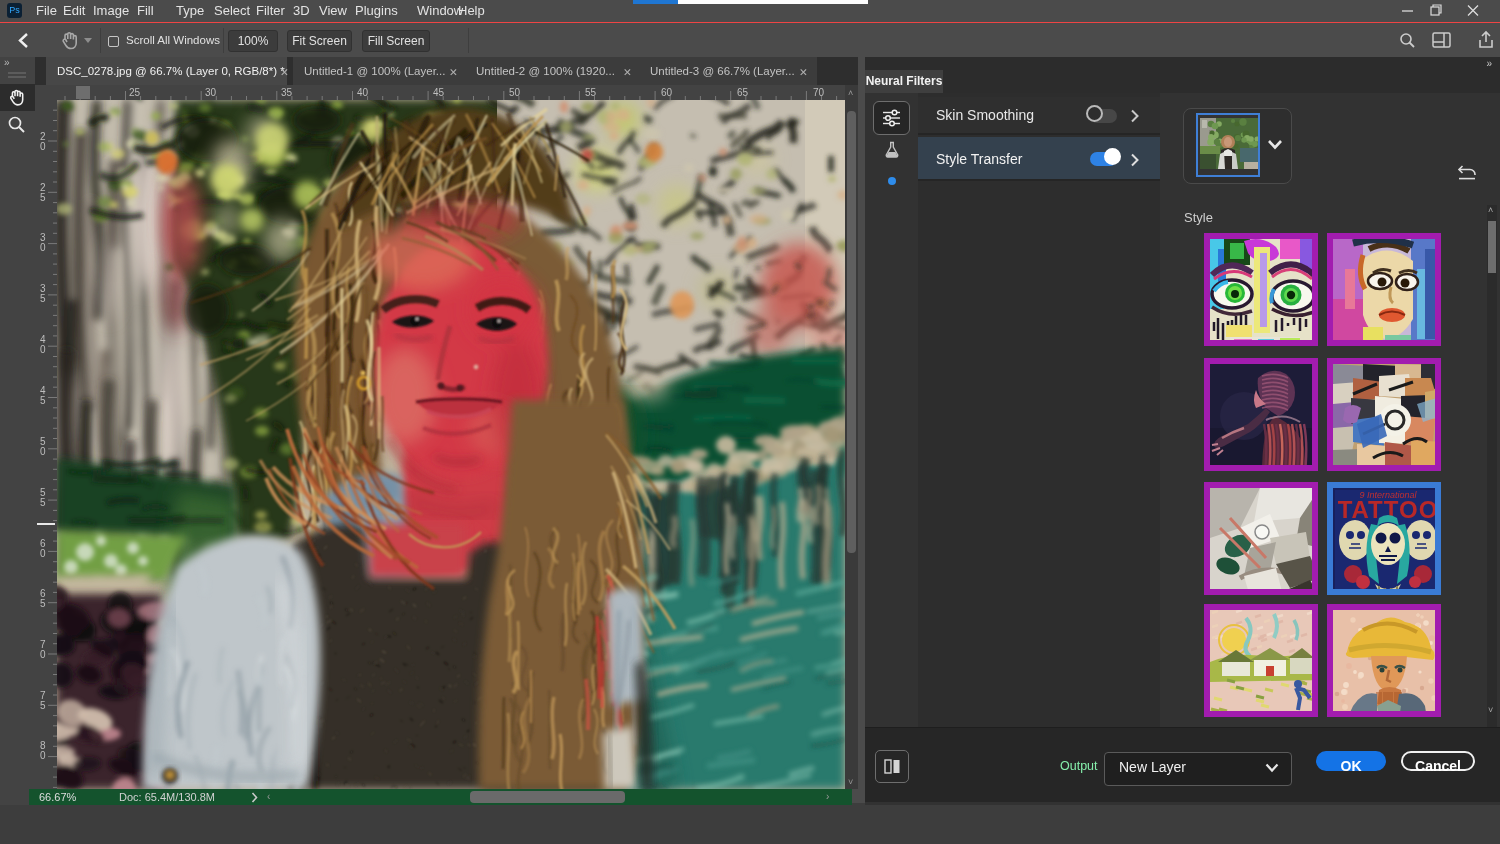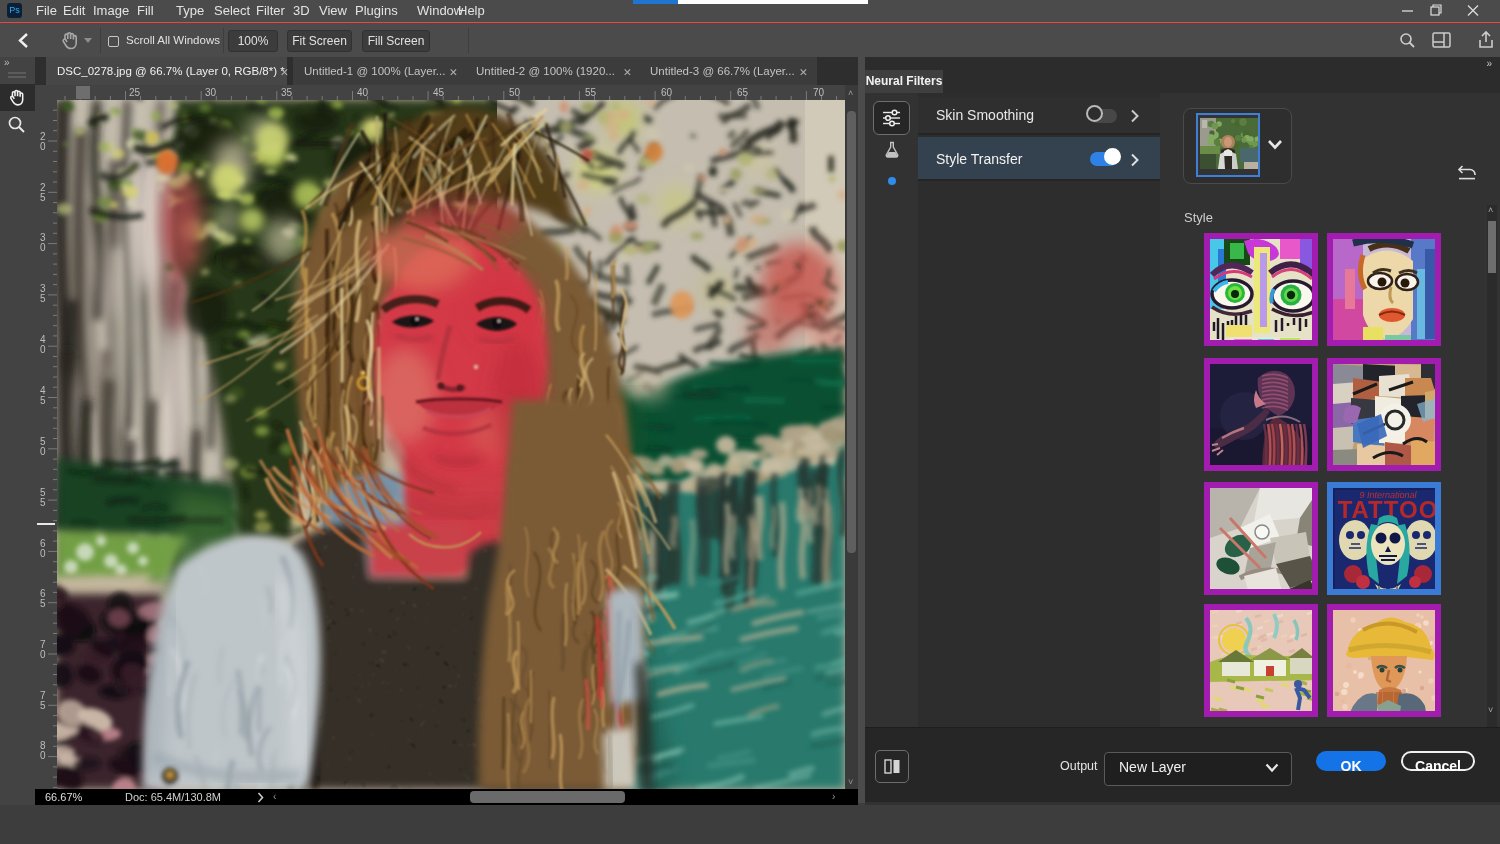"Output" div { color: #e5e5e5 -> #86efac }
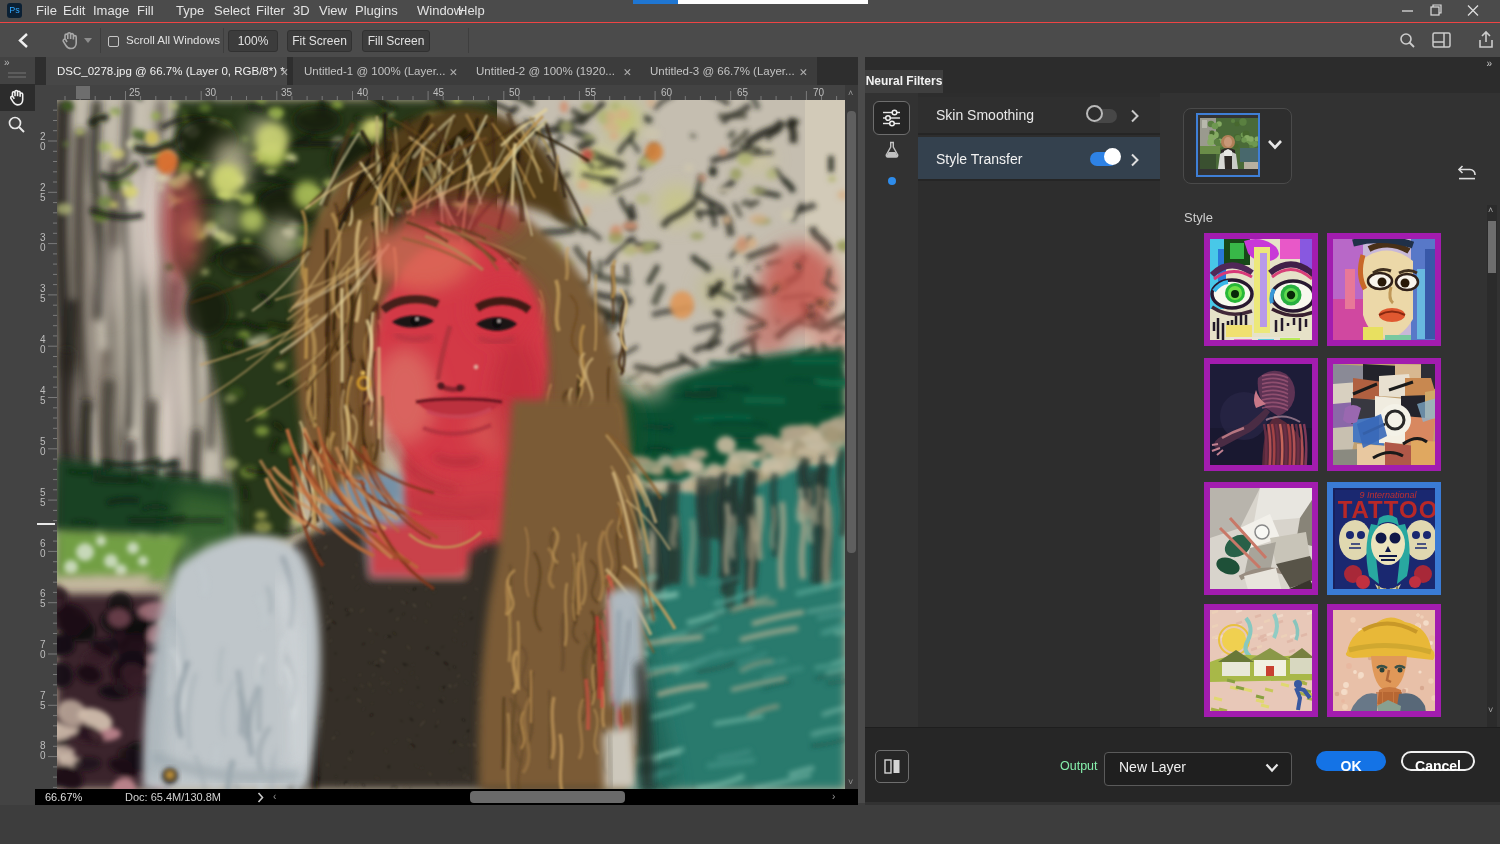"66.67%" #statusbar { background: #000000 -> #14532d; left: 35px -> 29px }
